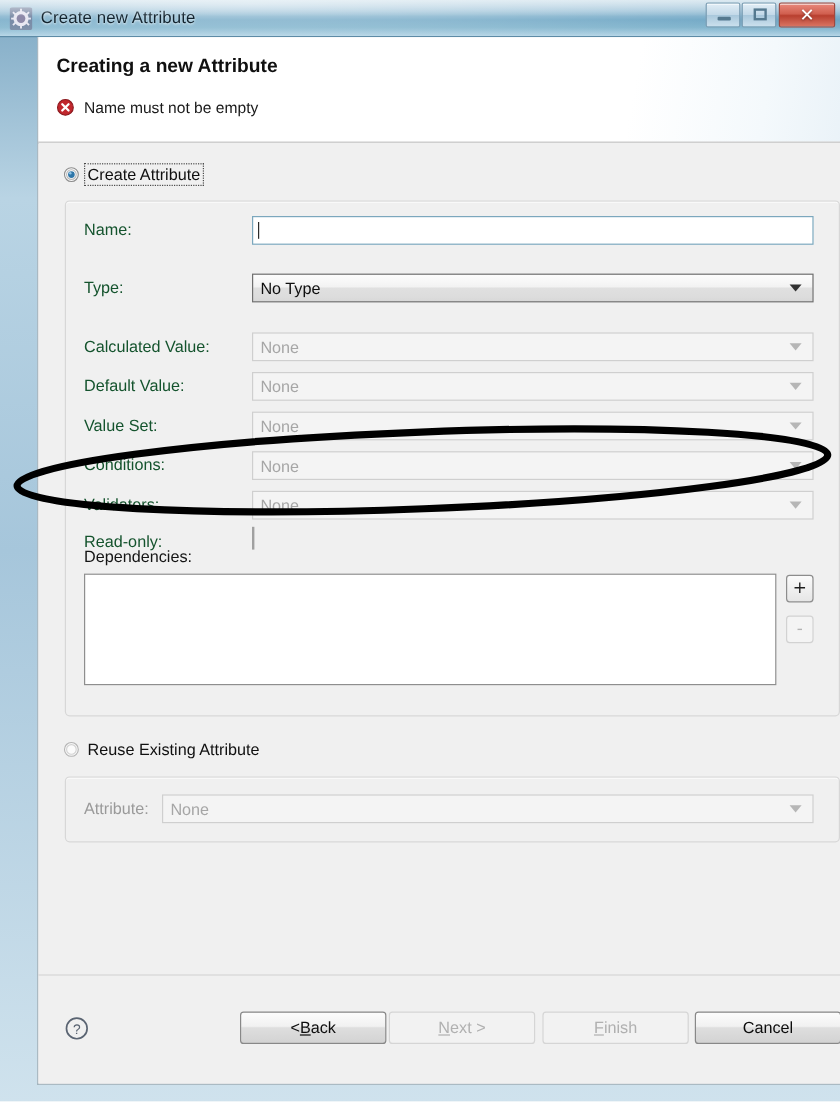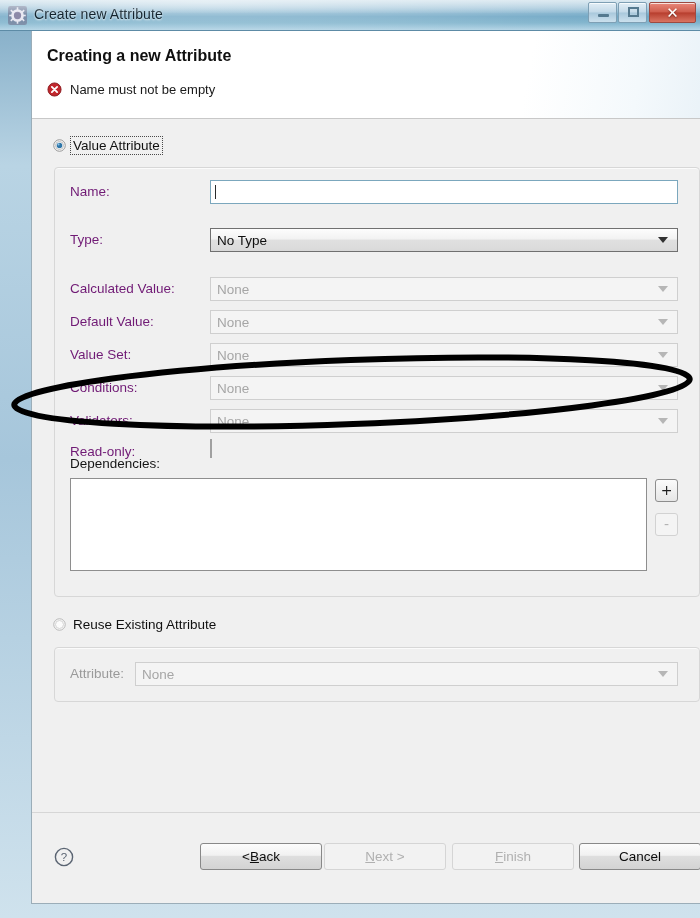"Value Attribute" span.radio-label { text: Value -> Create }
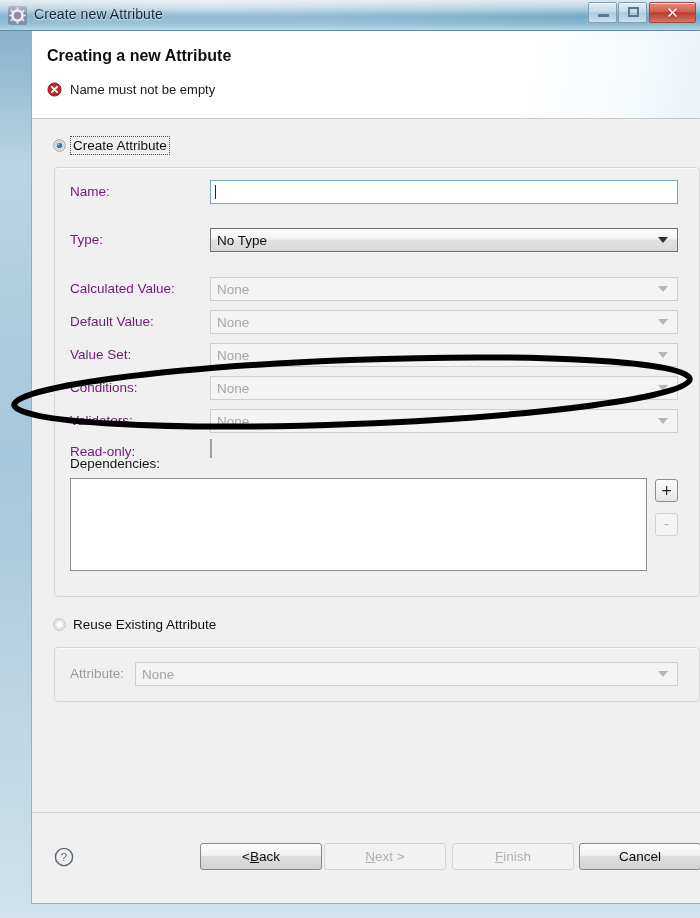"Name:" .flabel { color: #701a75 -> #14532d }
